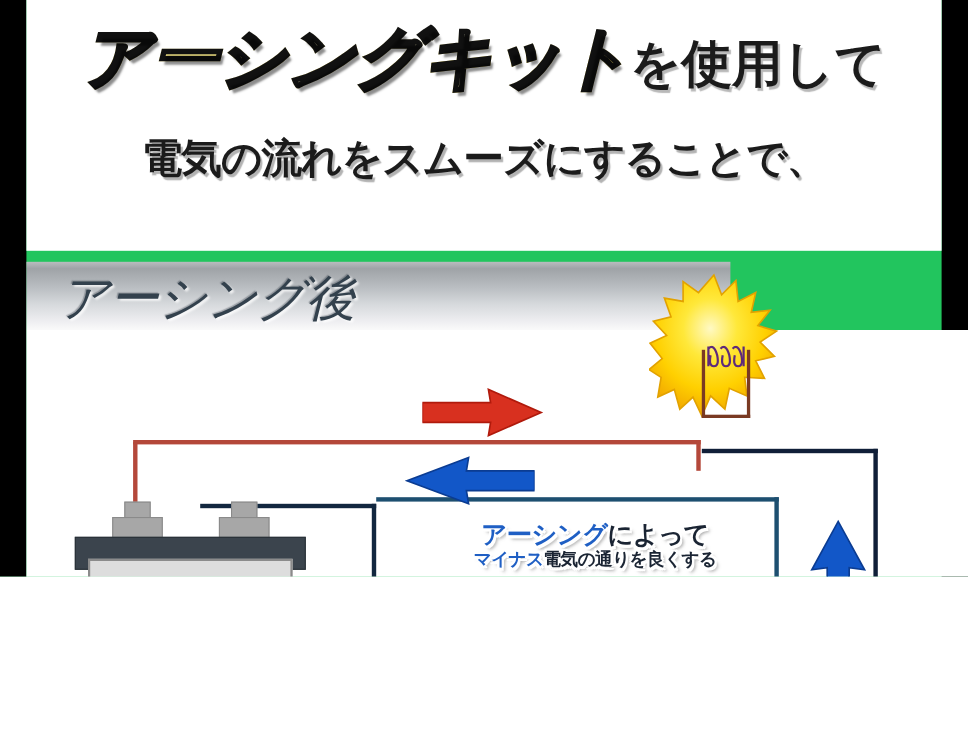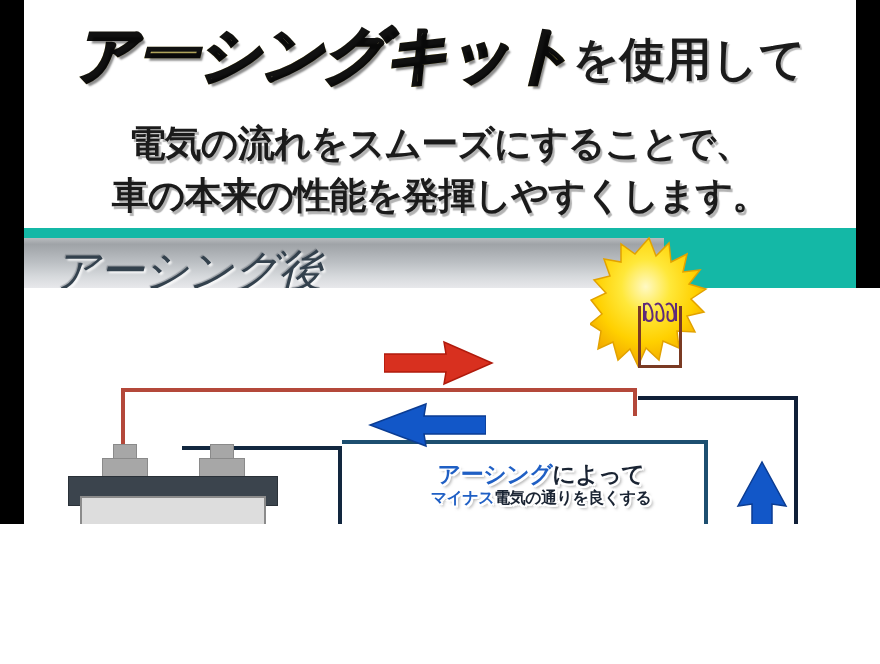"アーシングキットを使用して" #page { background: #14b8a6 -> #22c55e }
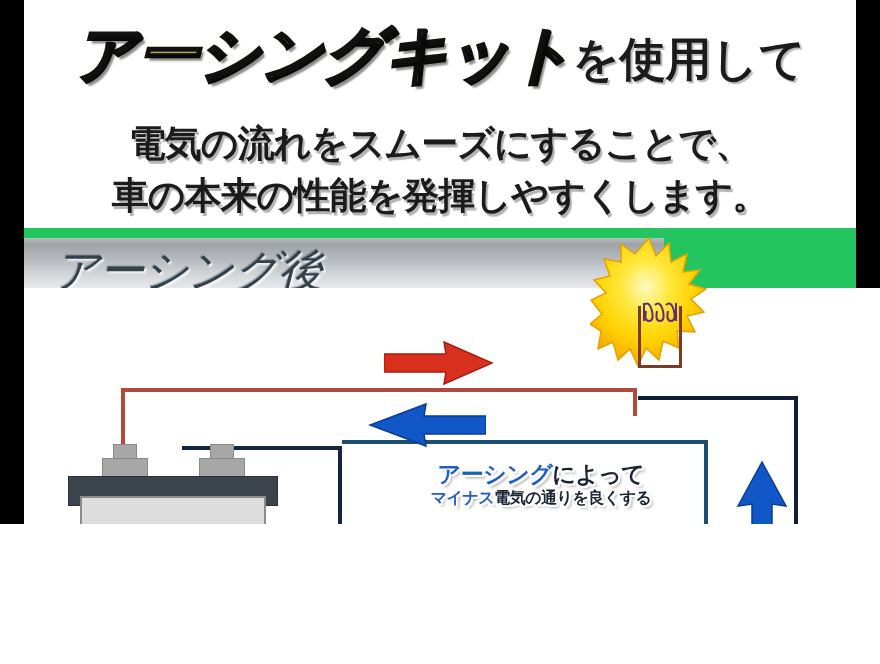"車の本来の性能を発揮しやすくします。" div.hl-row3 { html: <div>車の本来の性能を発揮しやすくします。</div> -> none }
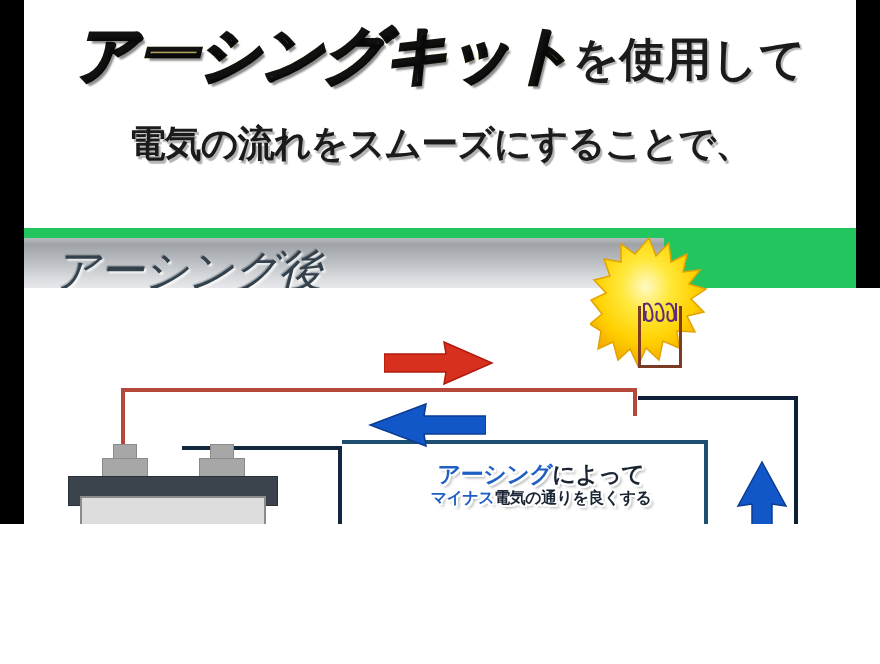"アーシングによって" .diagram { top: 288px -> 300px }
